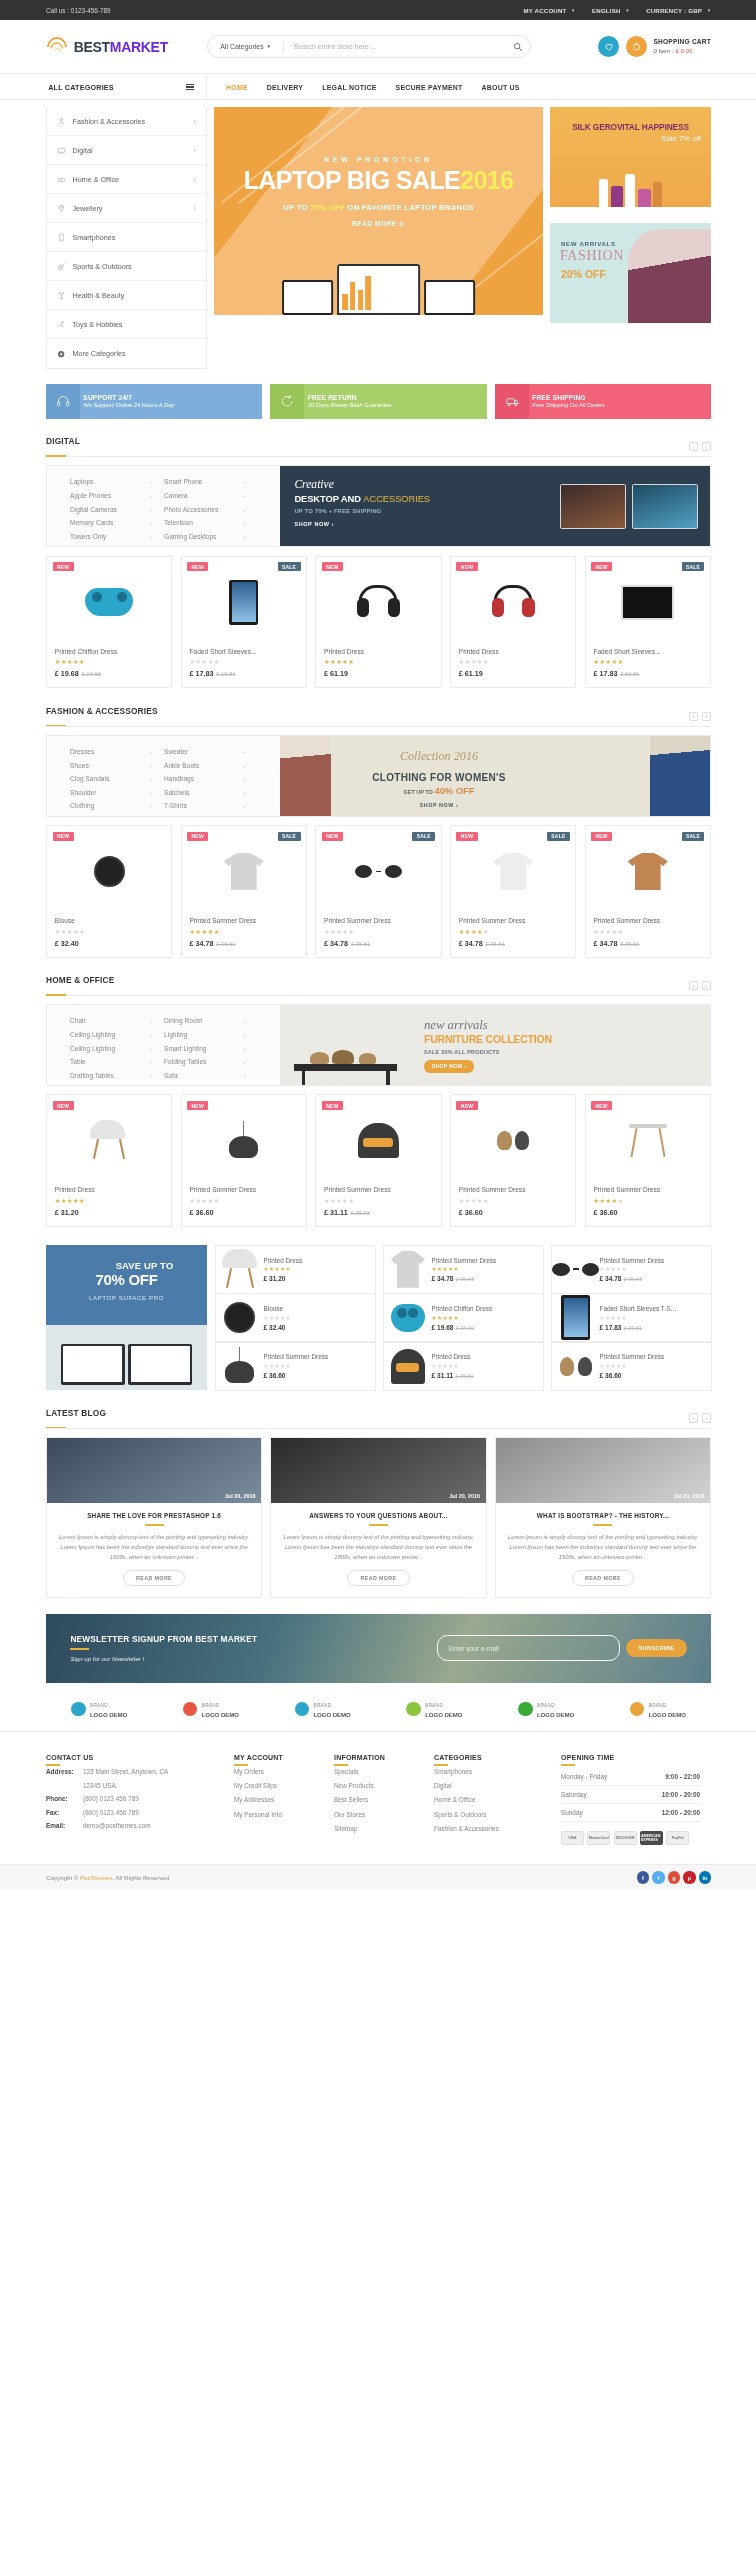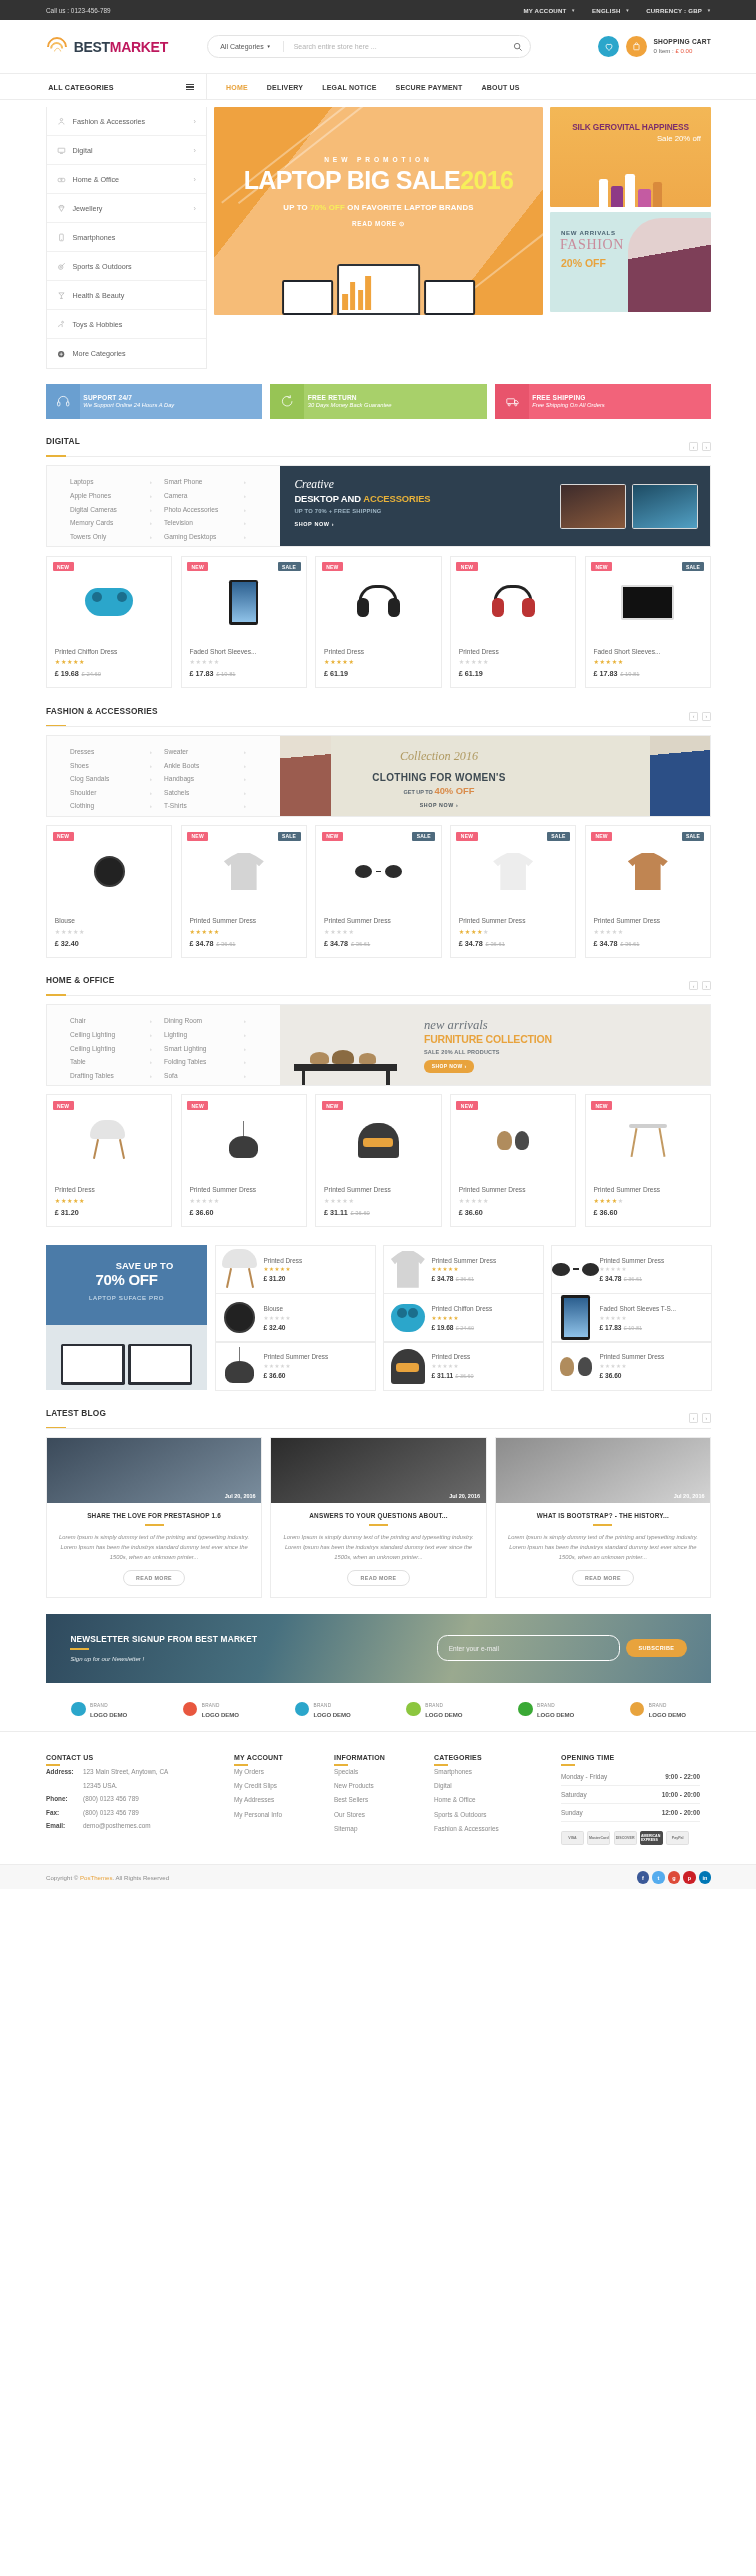"MARKET" .logo-text .m { color: #be185d -> #6d28d9 }
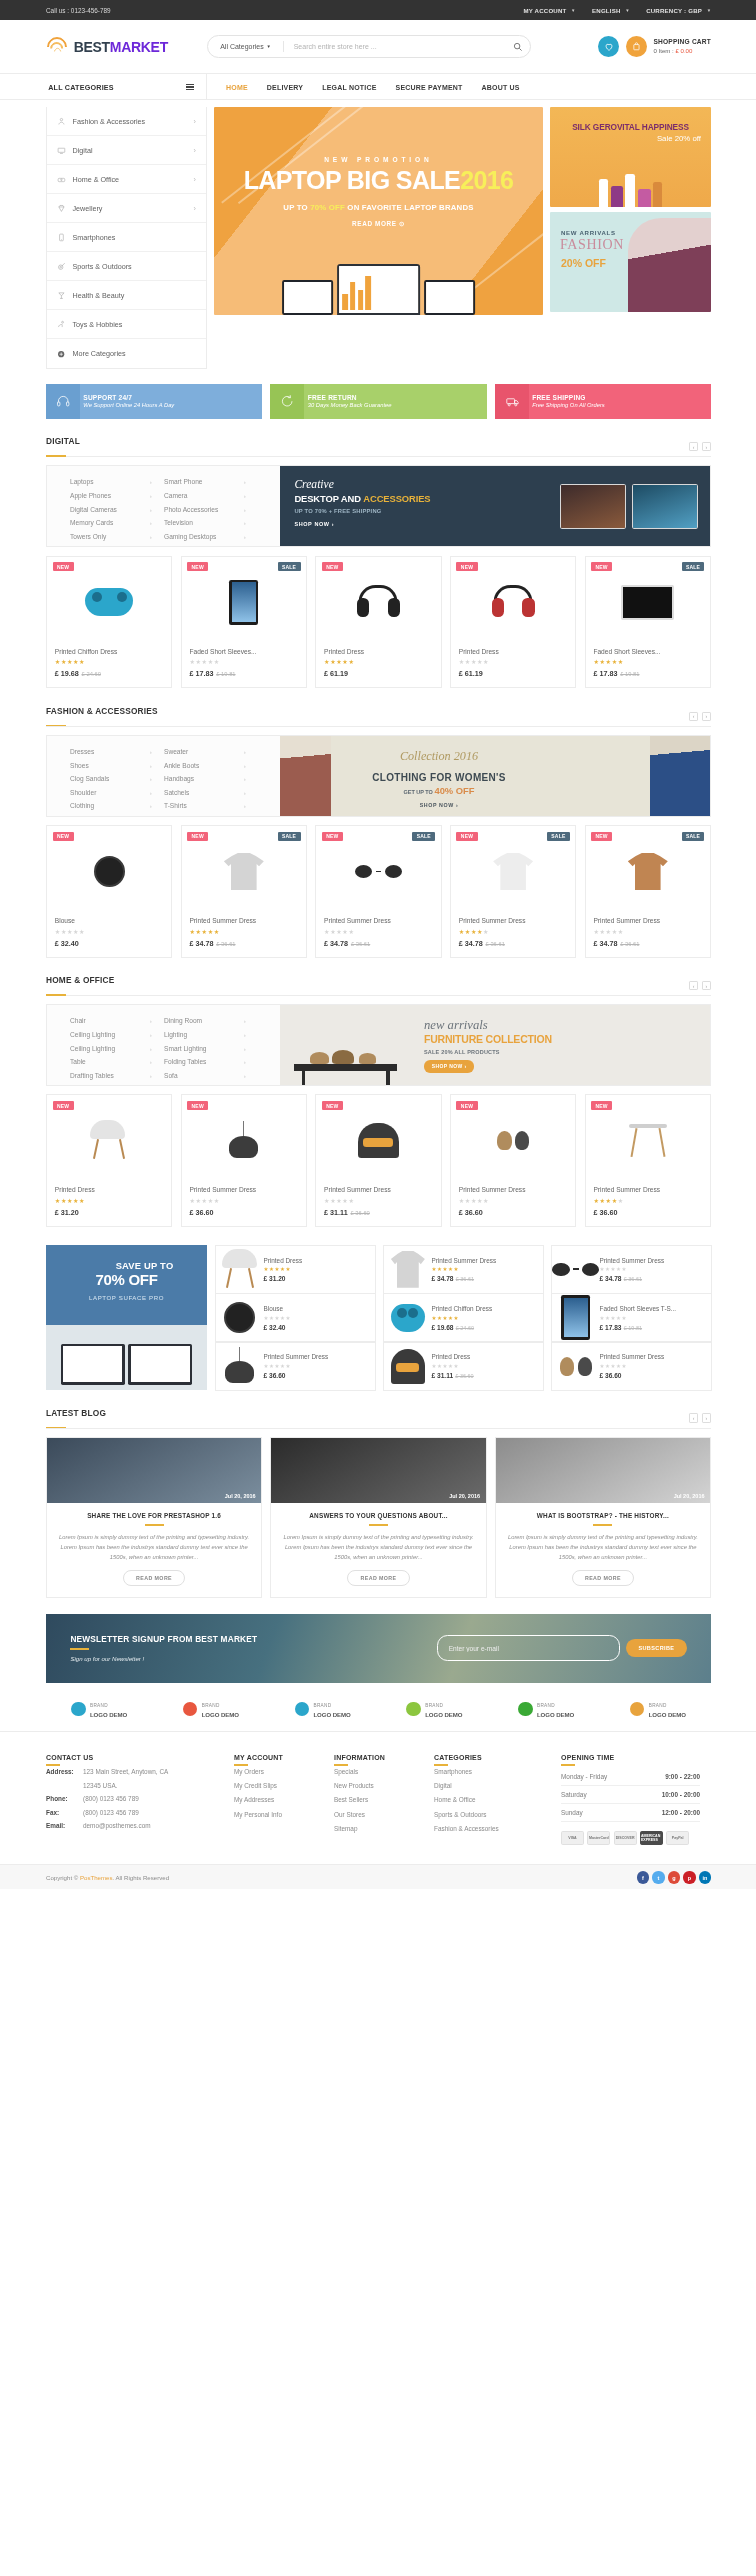"SILK GEROVITAL HAPPINESS" .heroright { gap: 5px -> 16px }
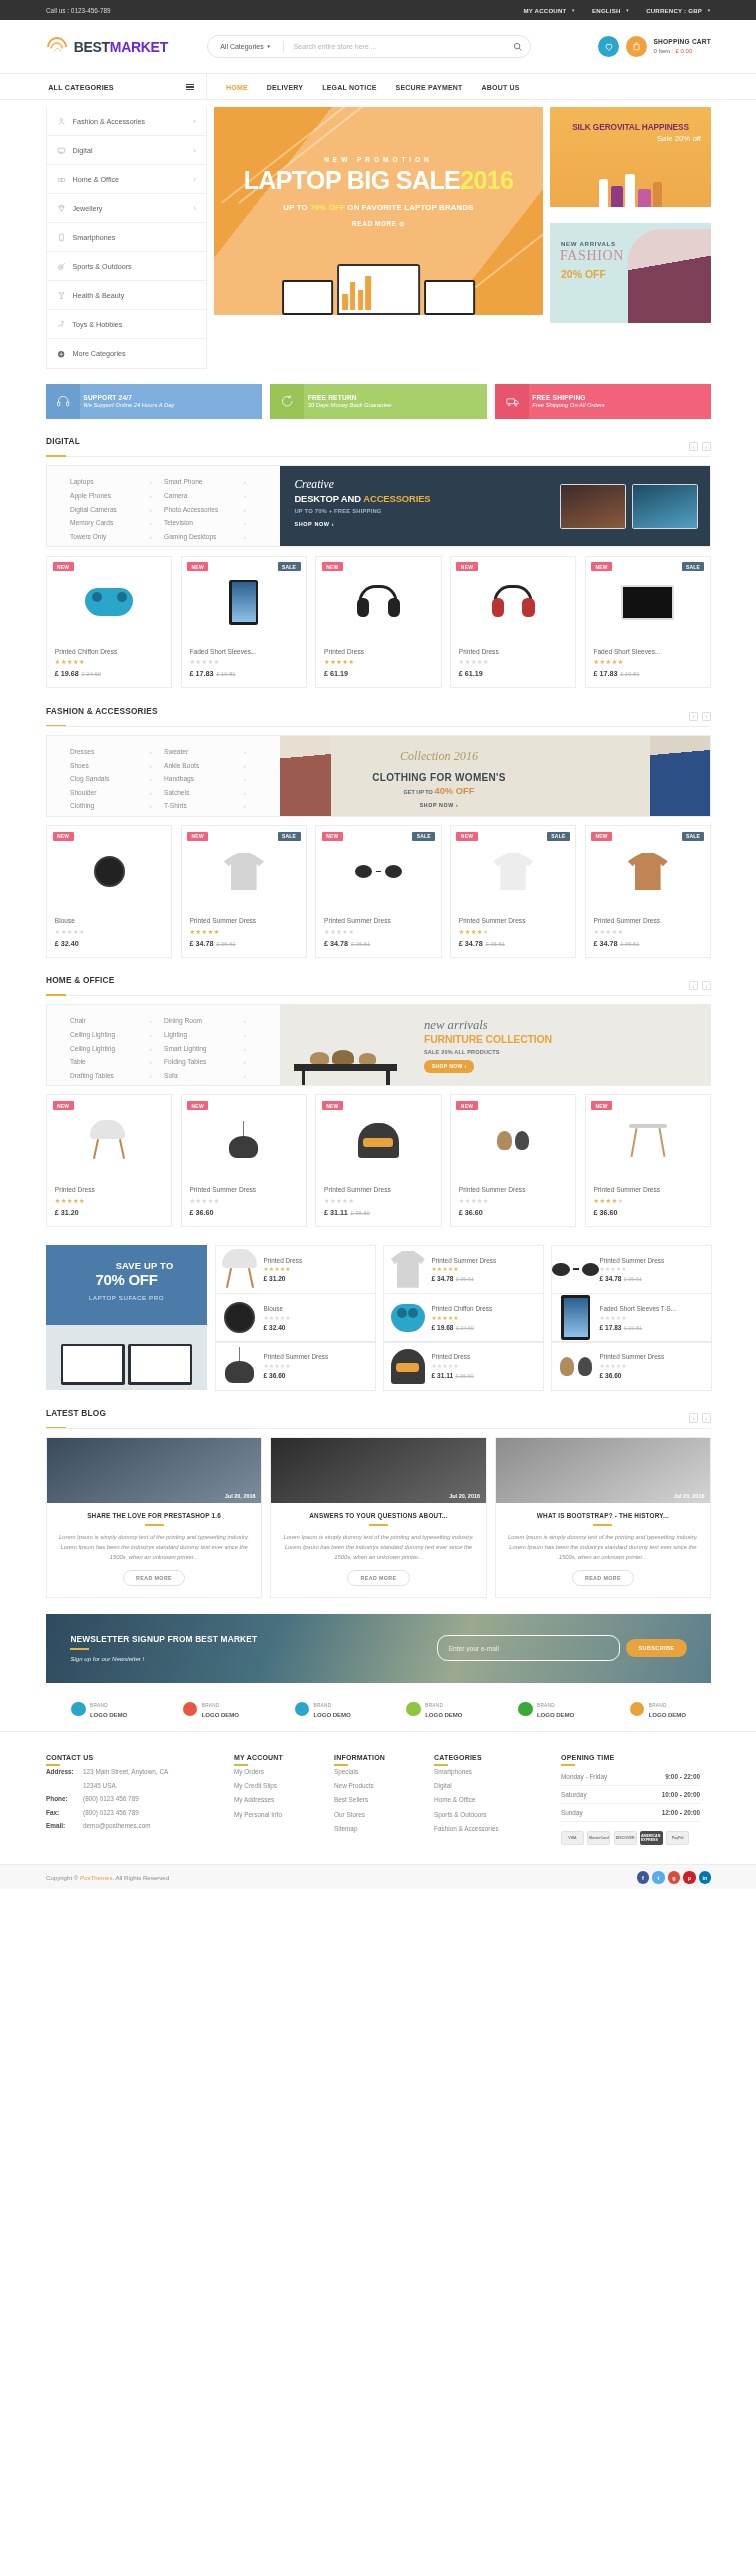"Sale 20% off" div.s { text: 20% -> 7% }
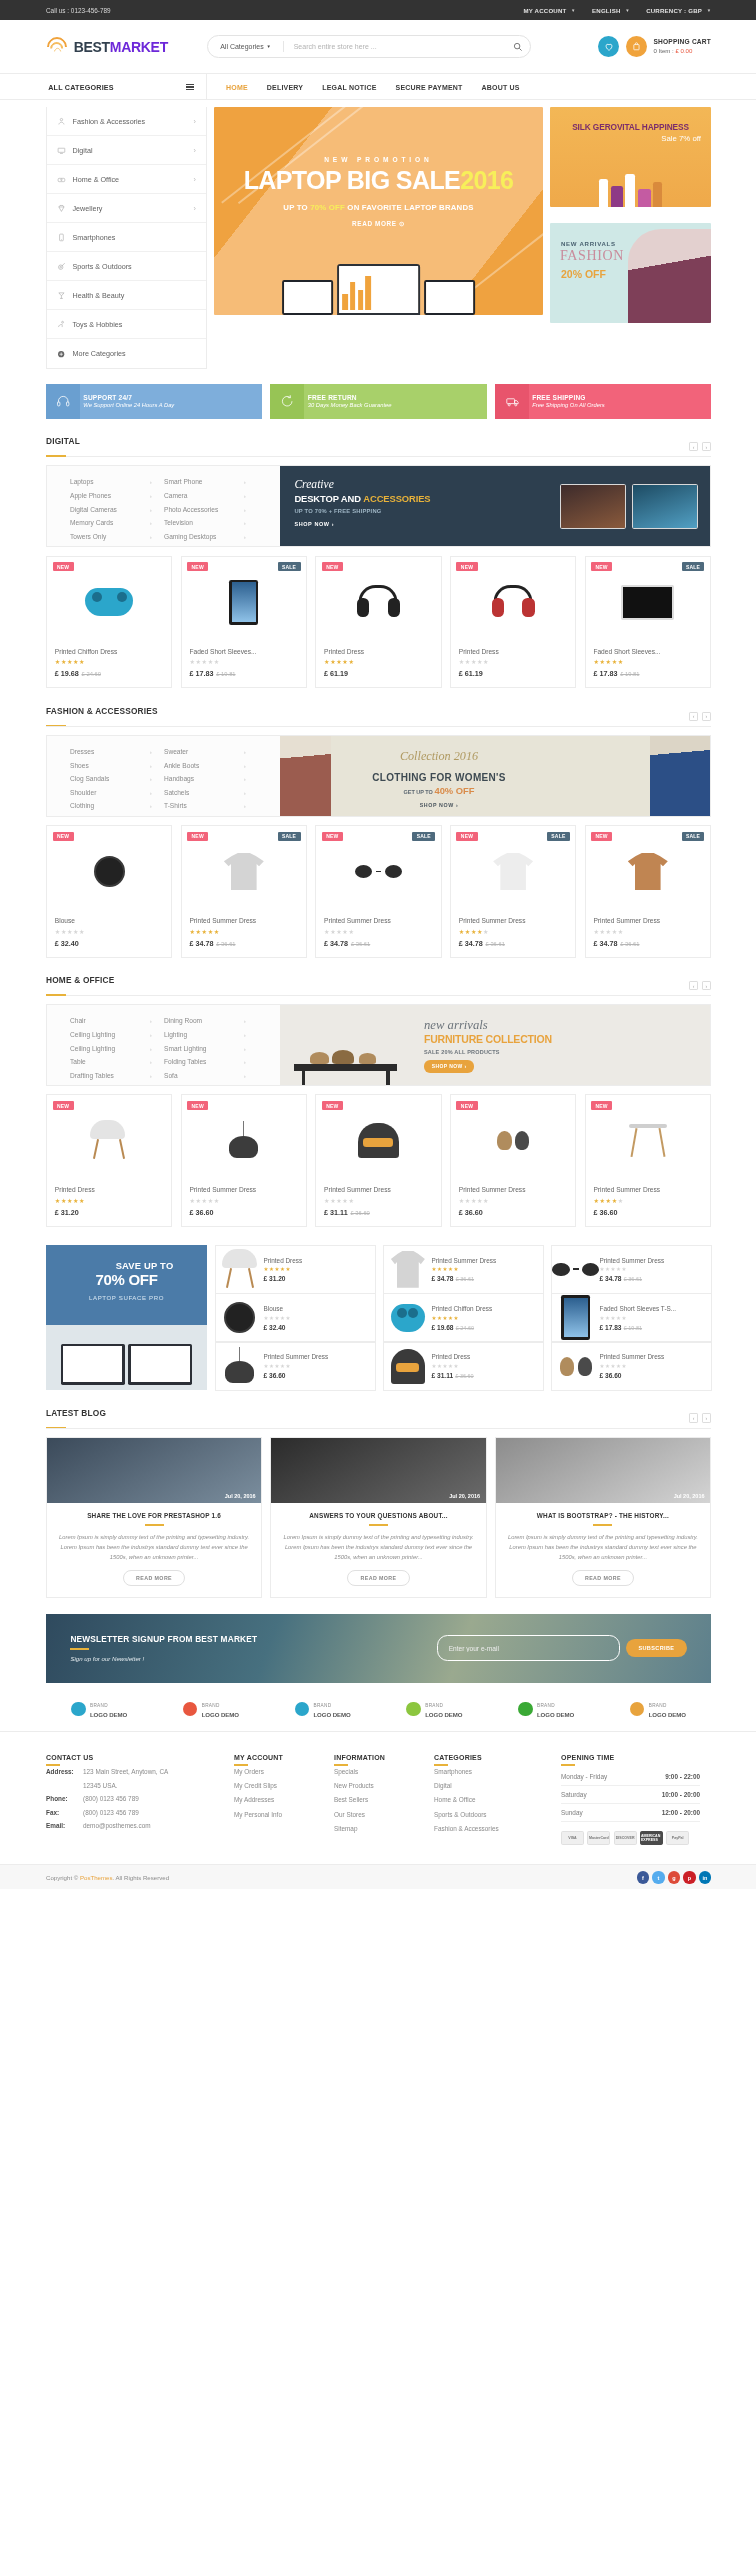"DESKTOP AND ACCESSORIES" .catbanner .txt .hd { font-weight: bold -> normal }
